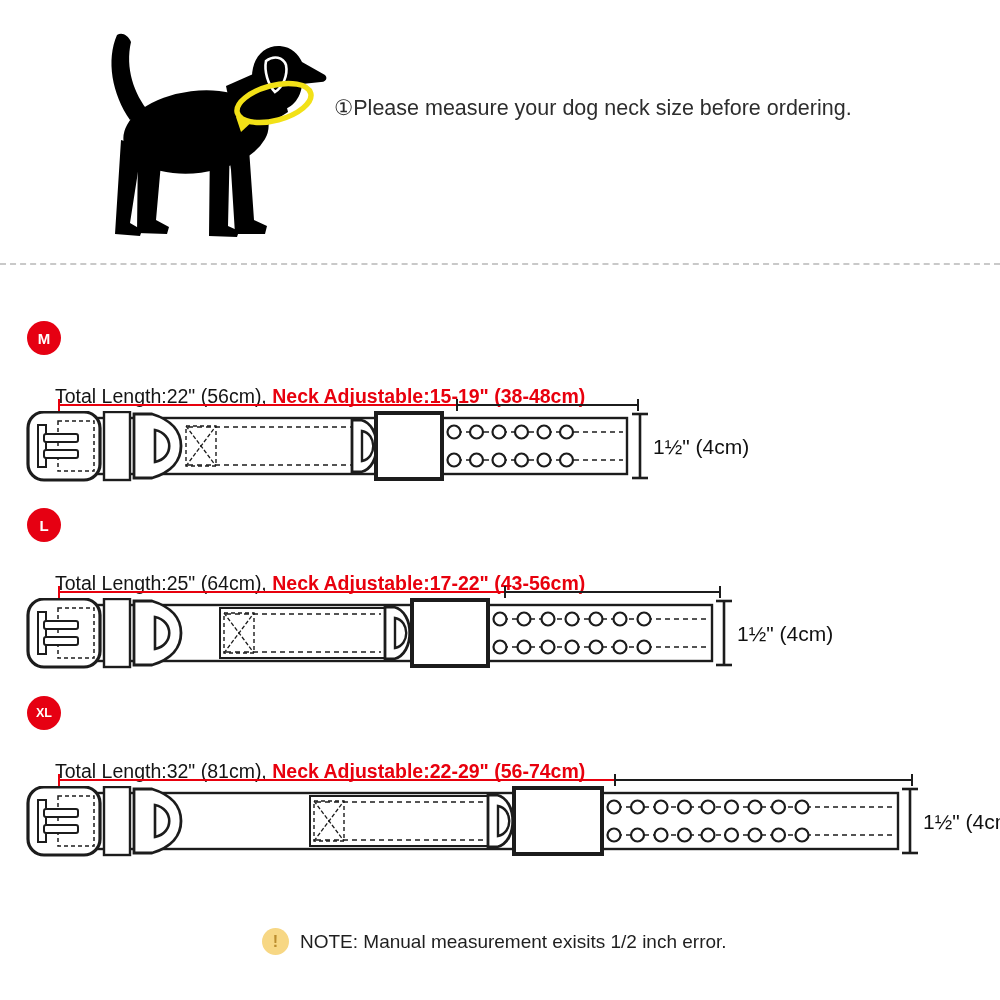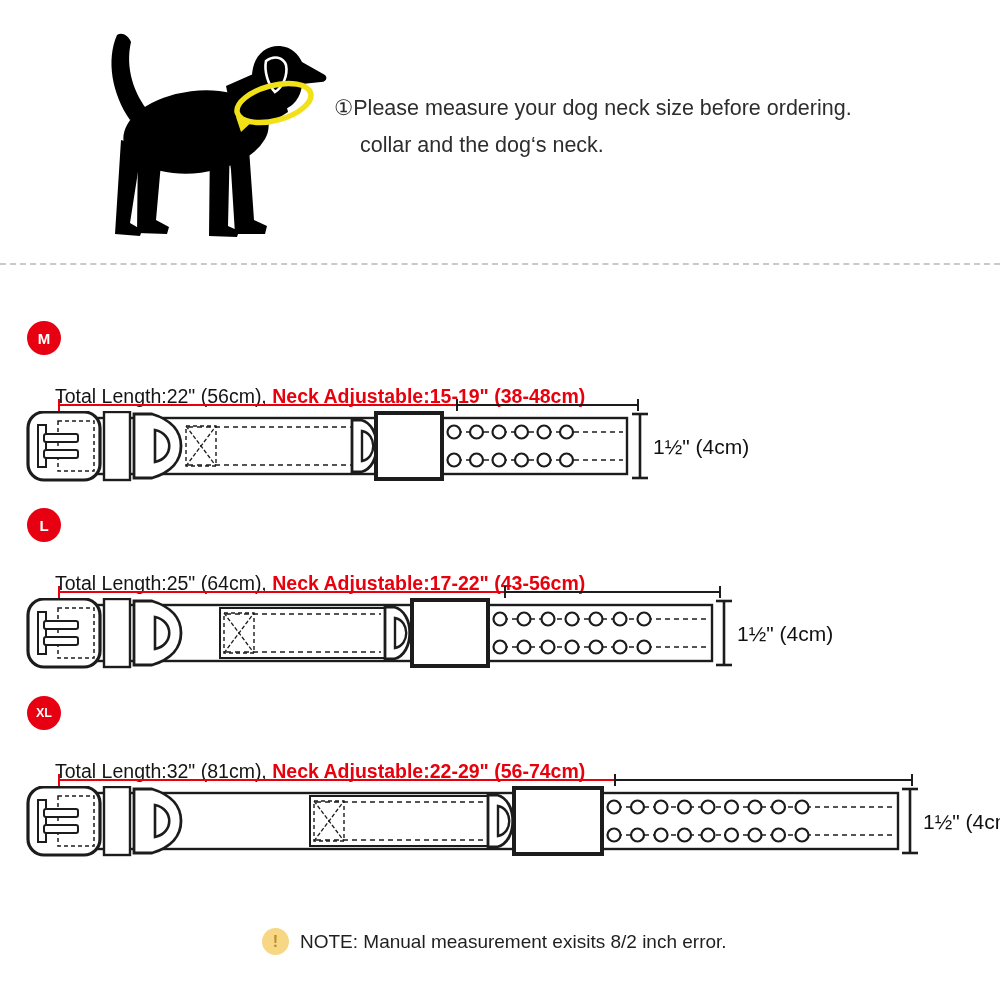"collar and the dog‘s neck." div.cont { html: <div>collar and the dog‘s neck.</div> -> none }
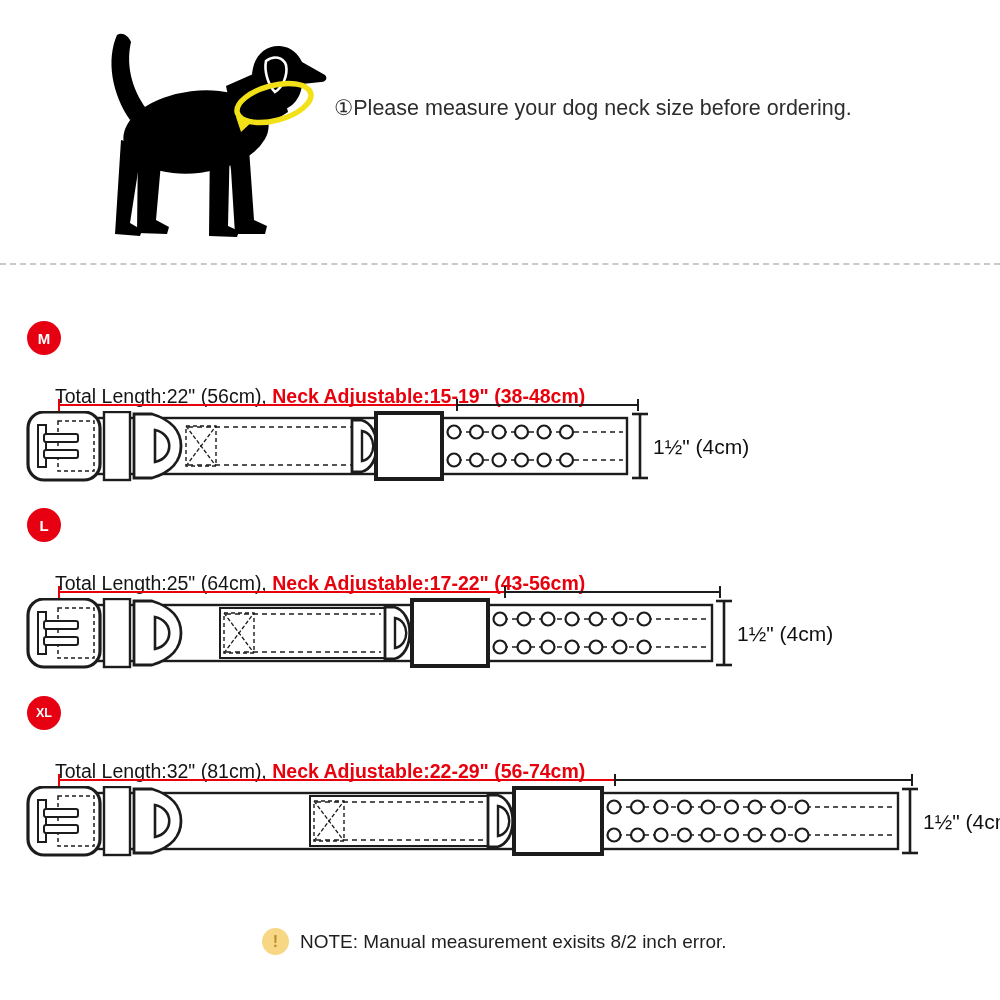"NOTE: Manual measurement exisits 8/2" div.note-text { text: 8/2 -> 1/2 }
